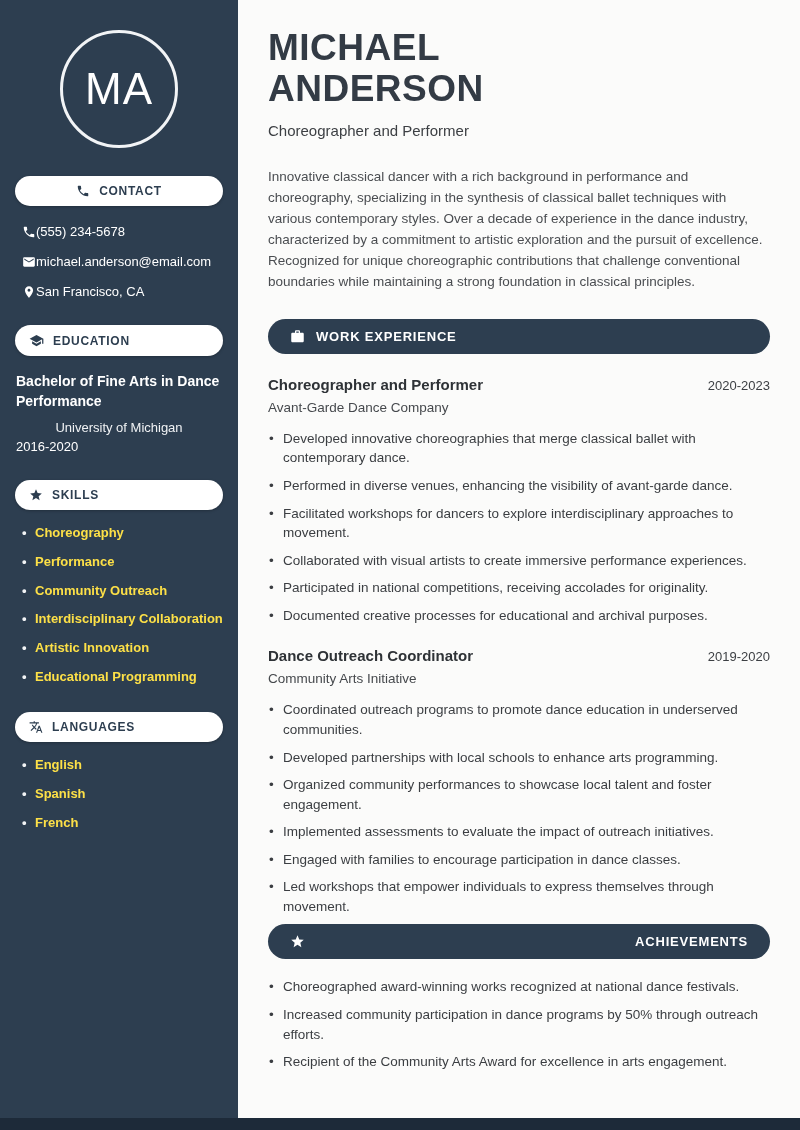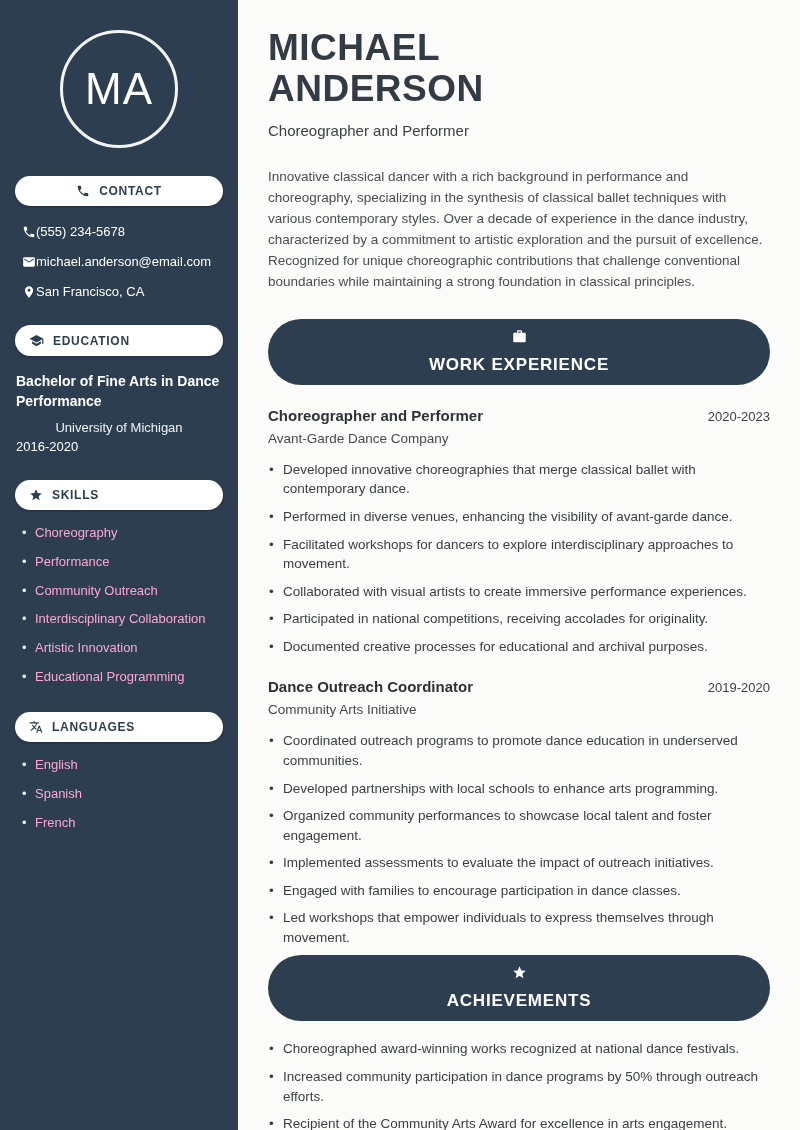"WORK EXPERIENCE" .section-pill { flex-direction: column -> none; font-size: 17px -> 13px }
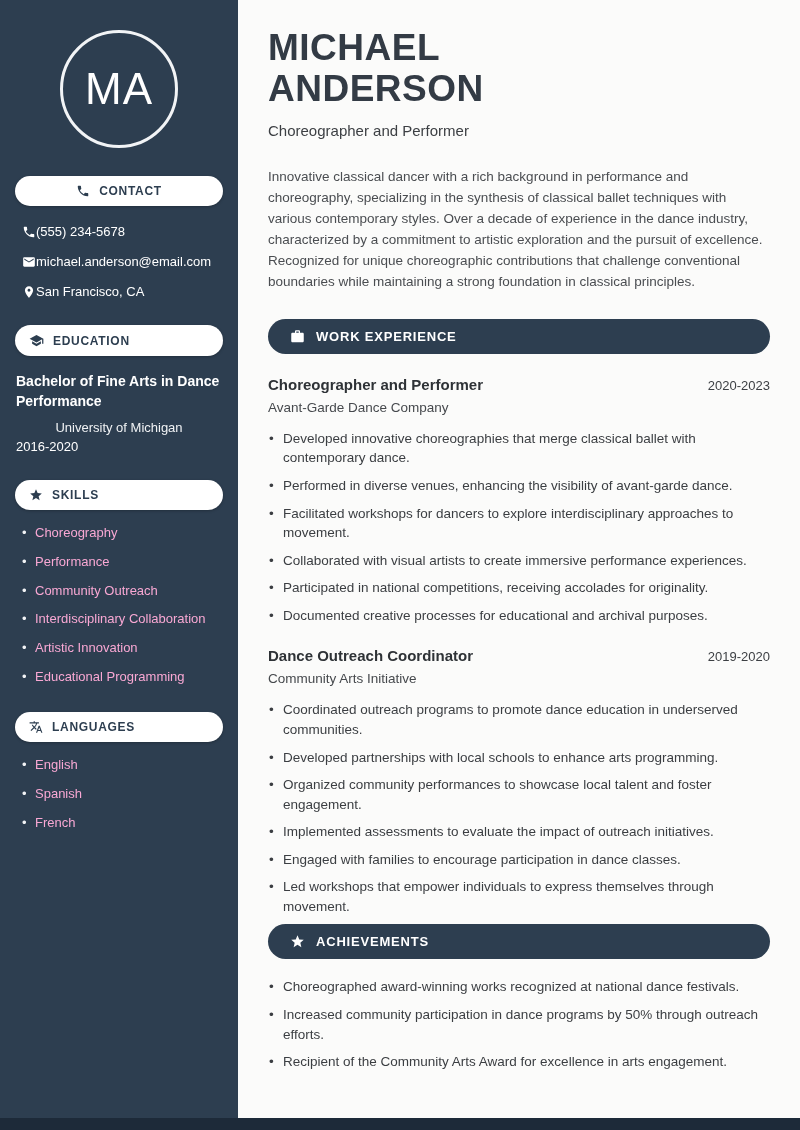"Choreography" .side-list li { color: #f9a8d4 -> #fde047; font-weight: none -> bold }
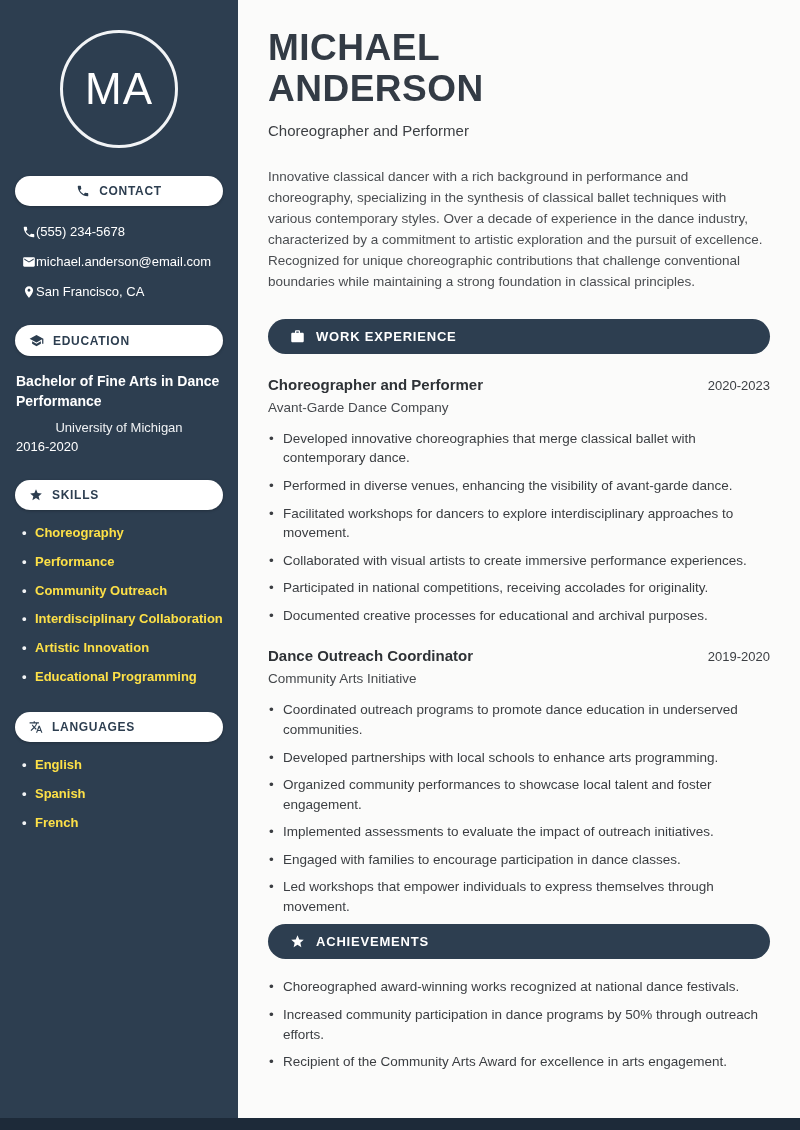"ACHIEVEMENTS" .section-pill.tight { justify-content: none -> space-between }
